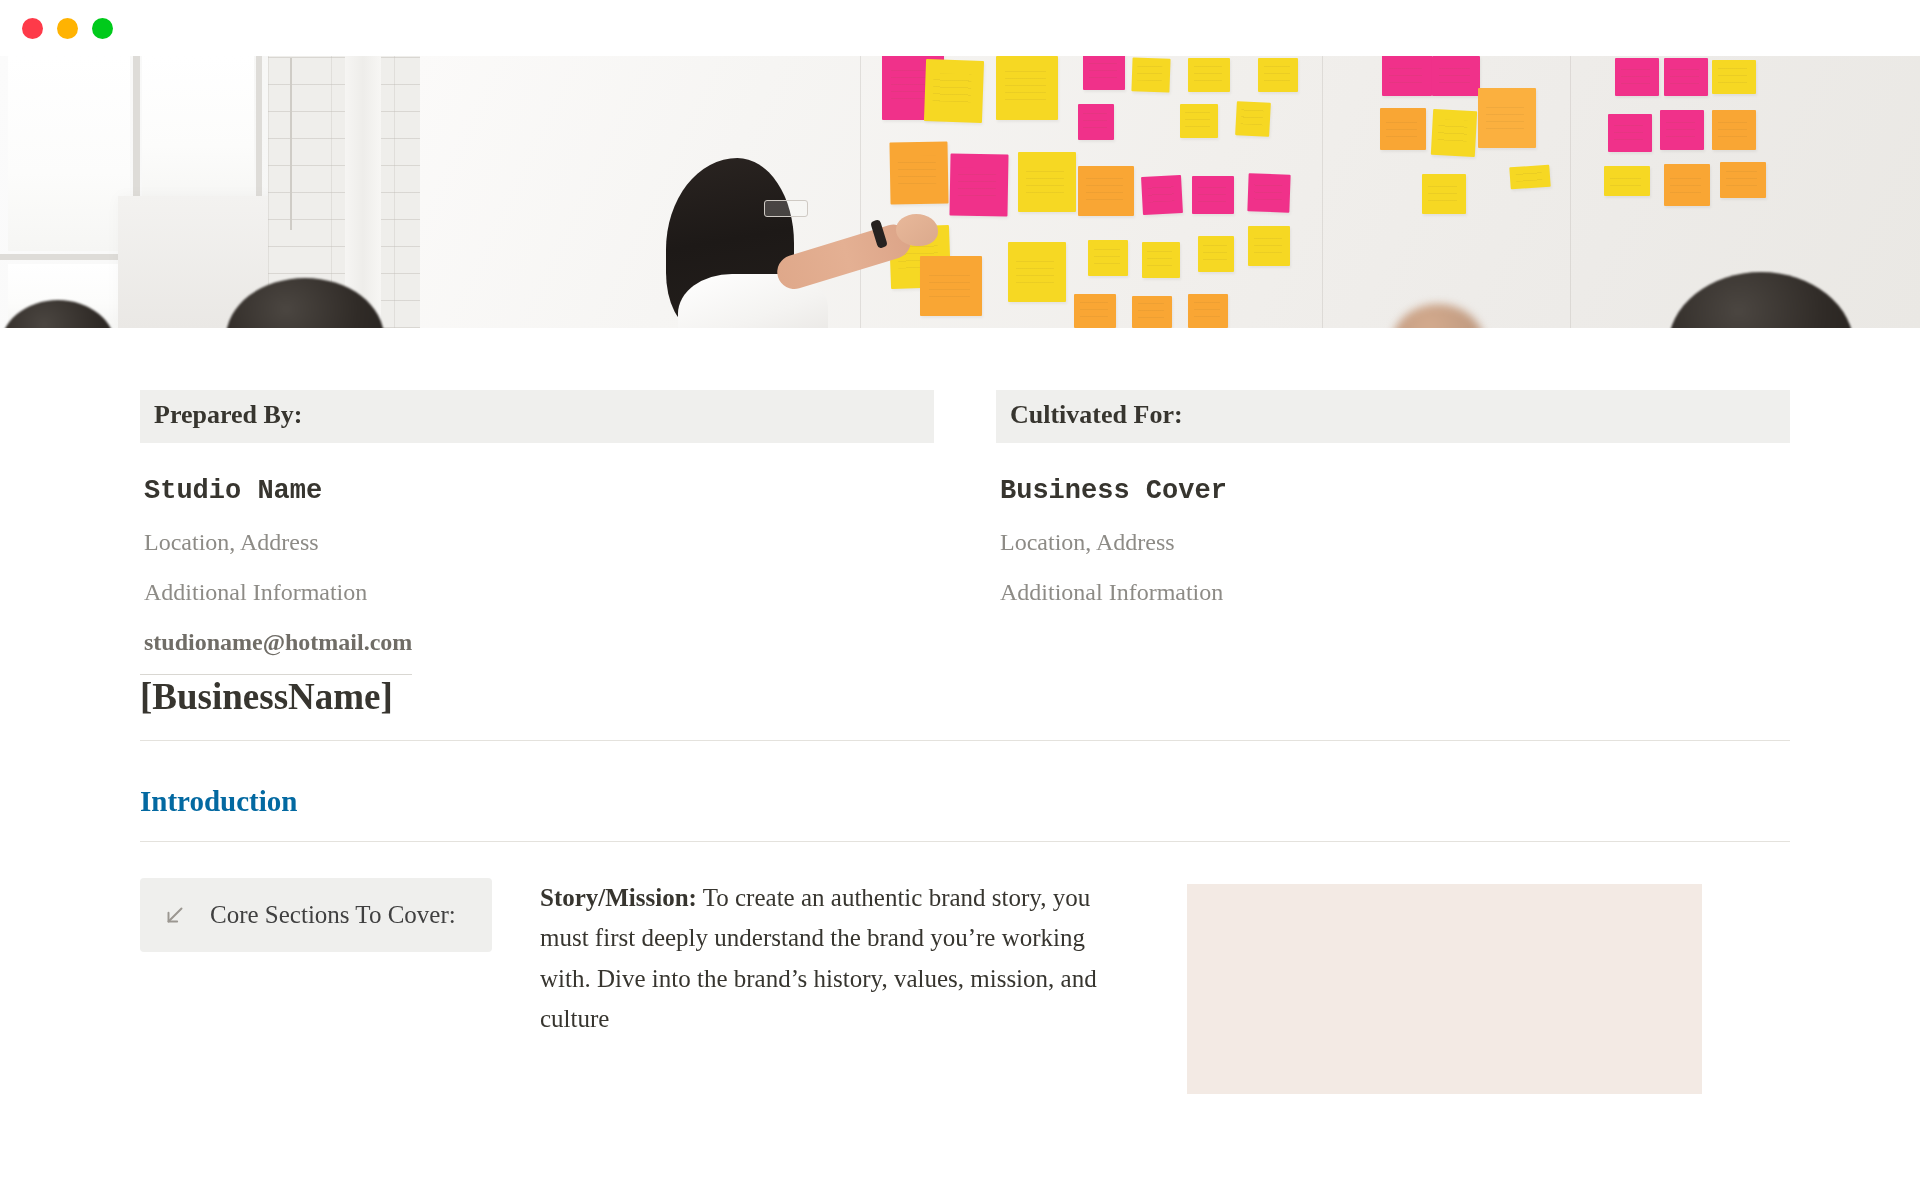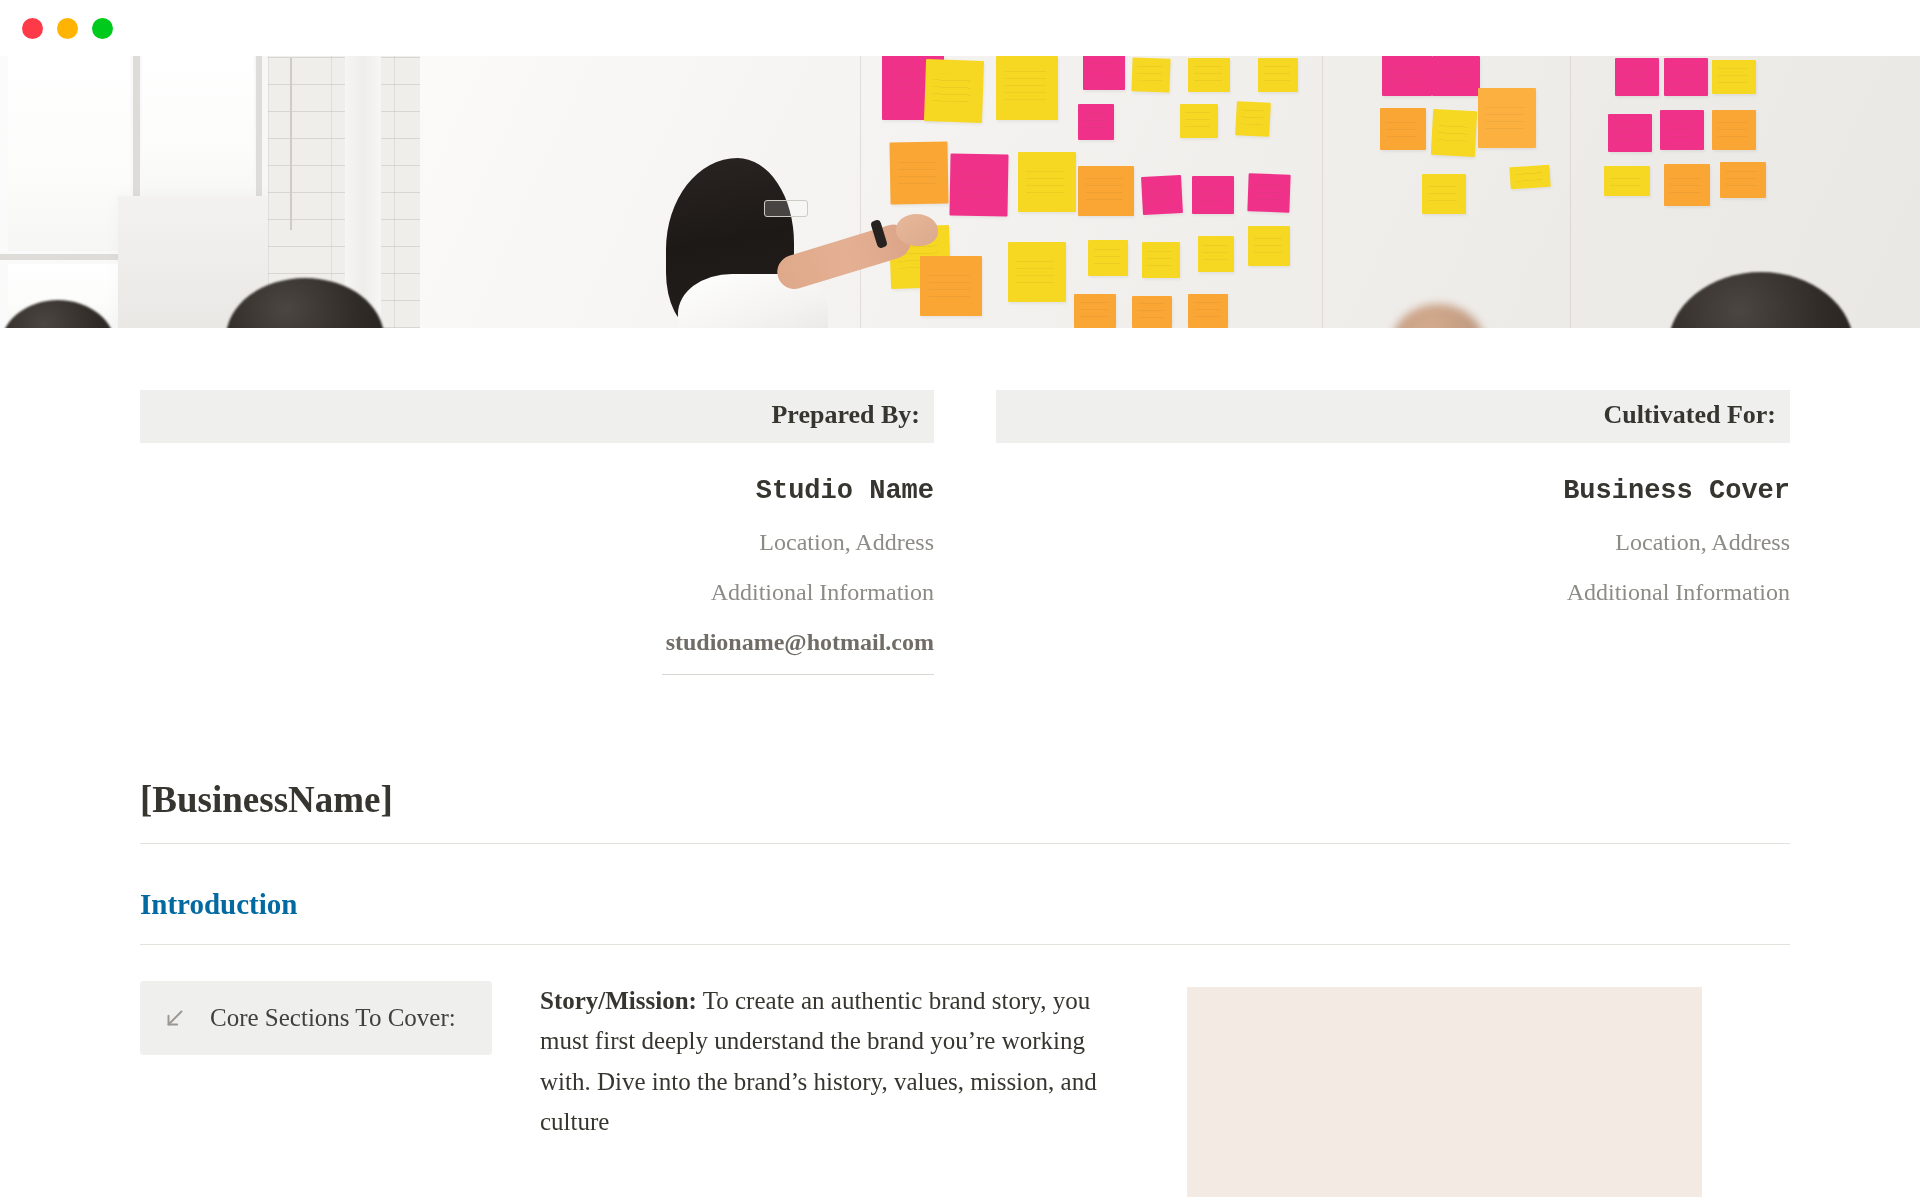"Prepared By:" .info-col { text-align: right -> none }
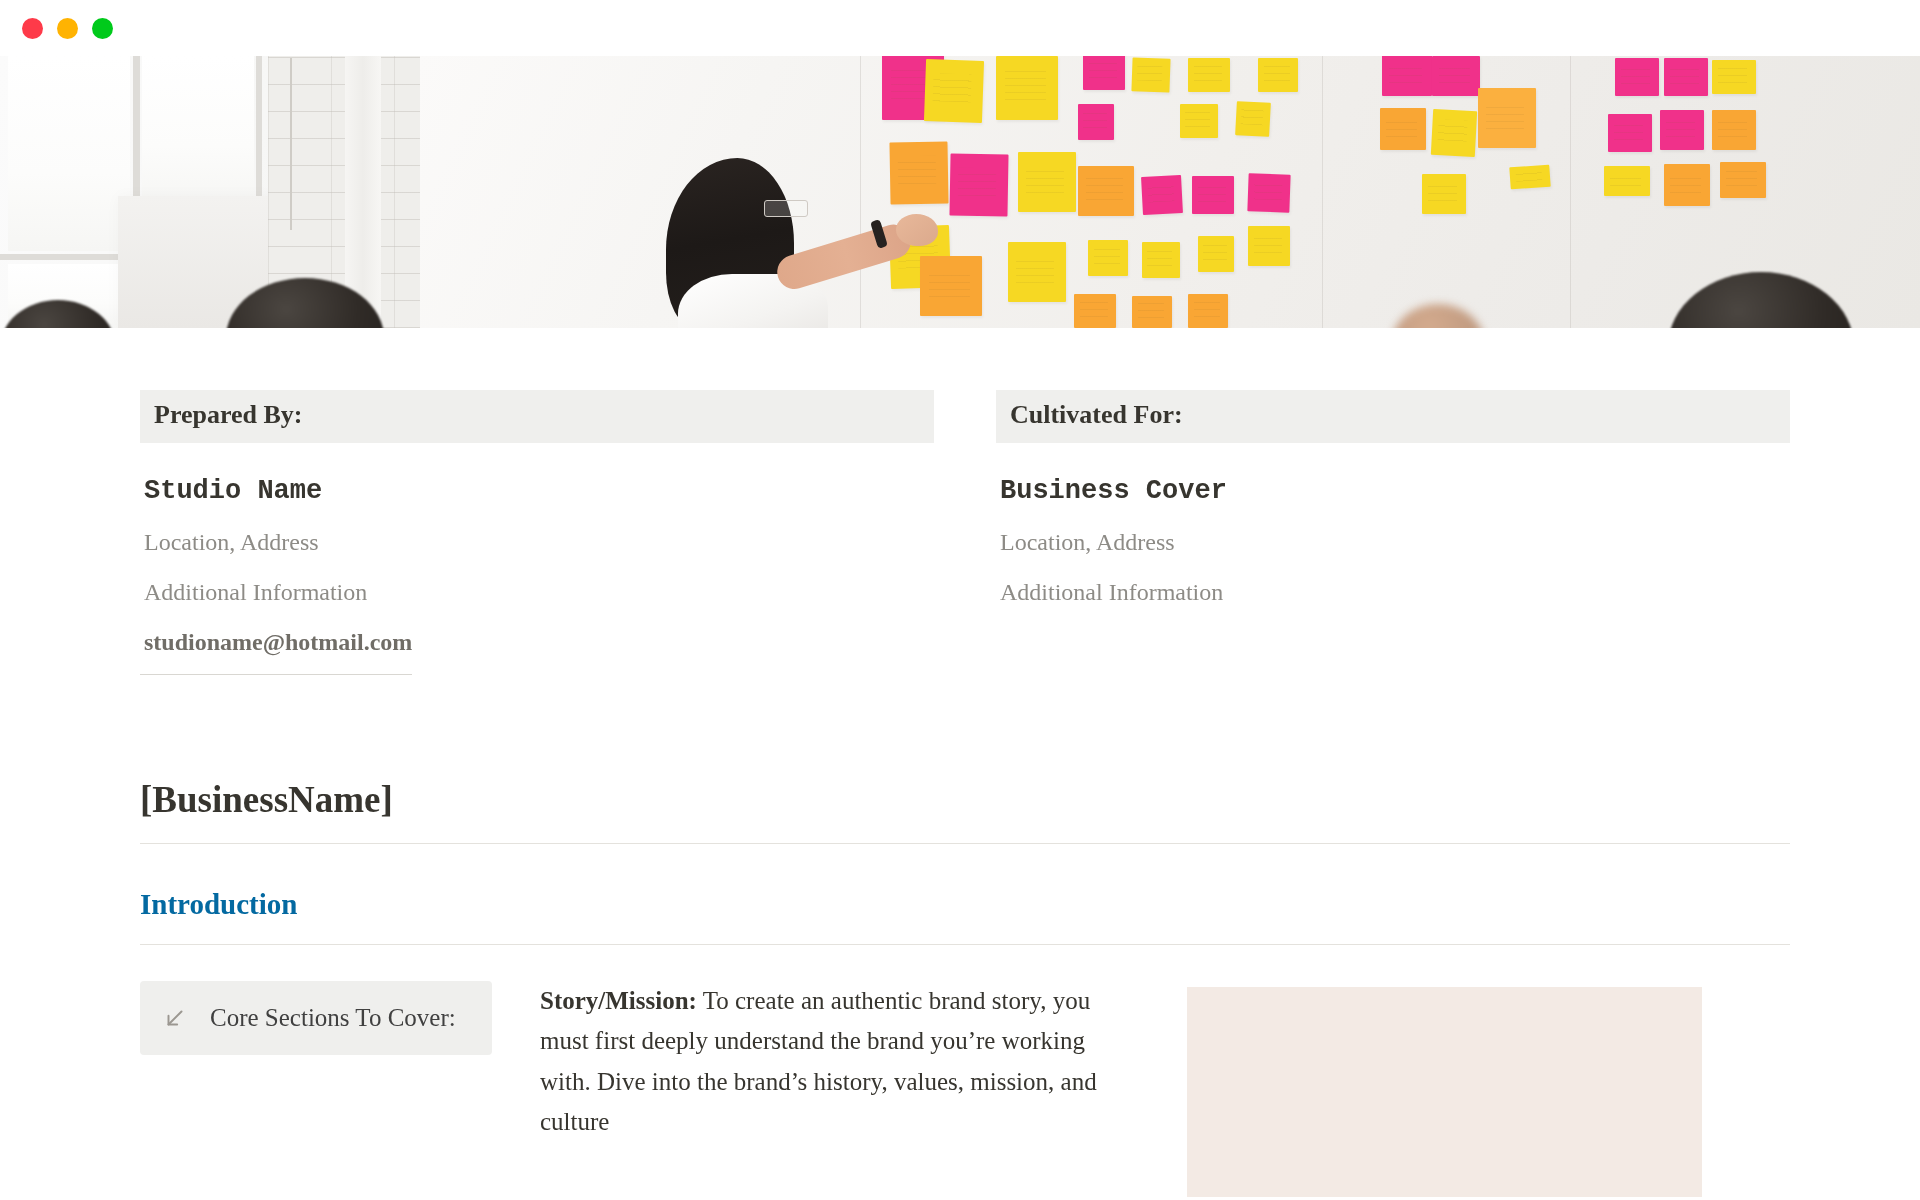"[BusinessName]" .section-h1 { margin-top: 103px -> none }
